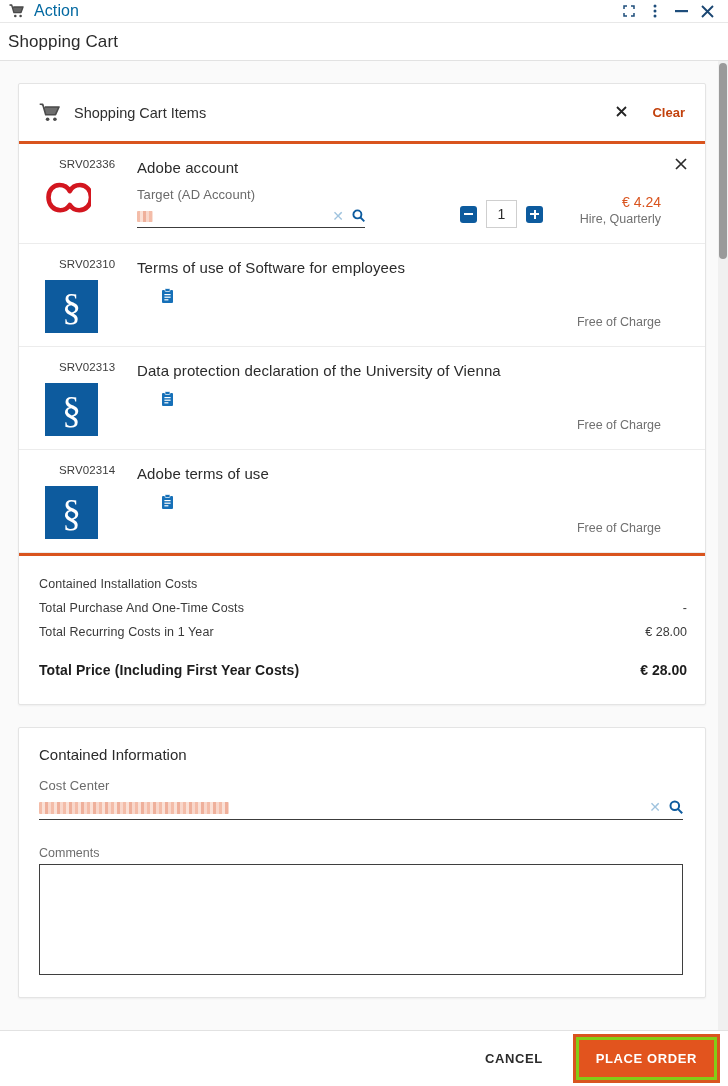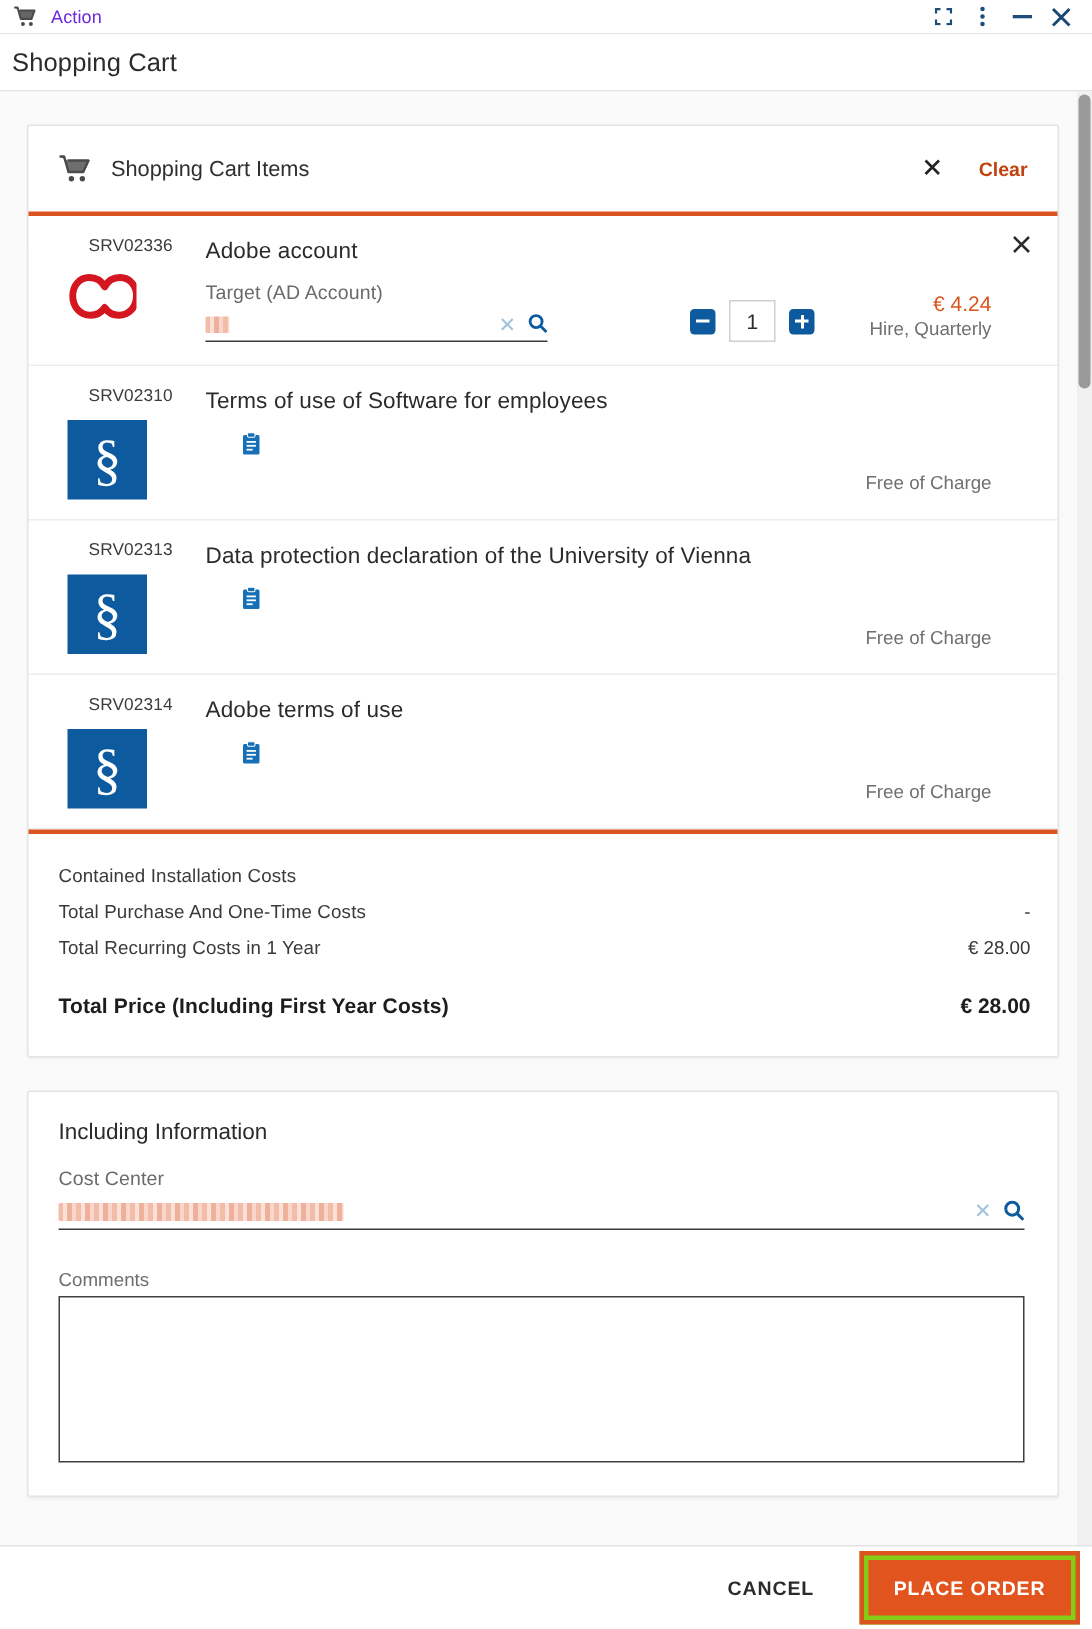"Action" .tb-title { color: #6d28d9 -> #0369a1; font-size: 12px -> 16px }
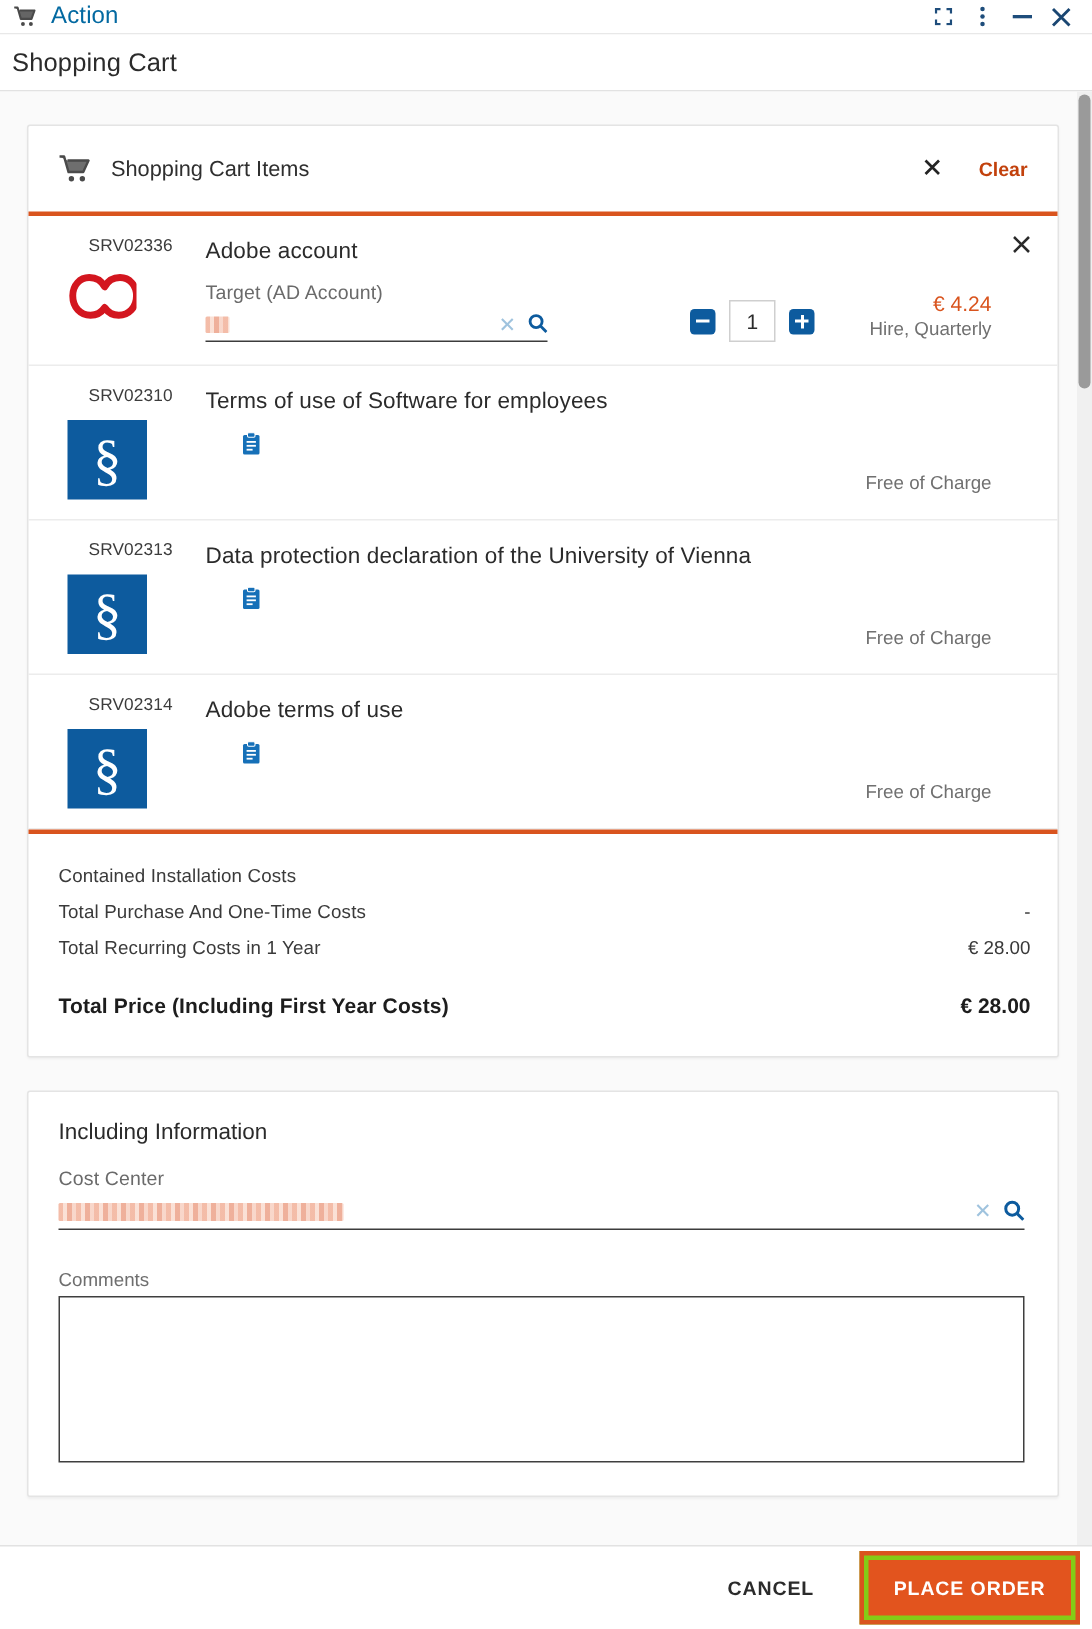"Including Information" h2 { text: Including -> Contained }
